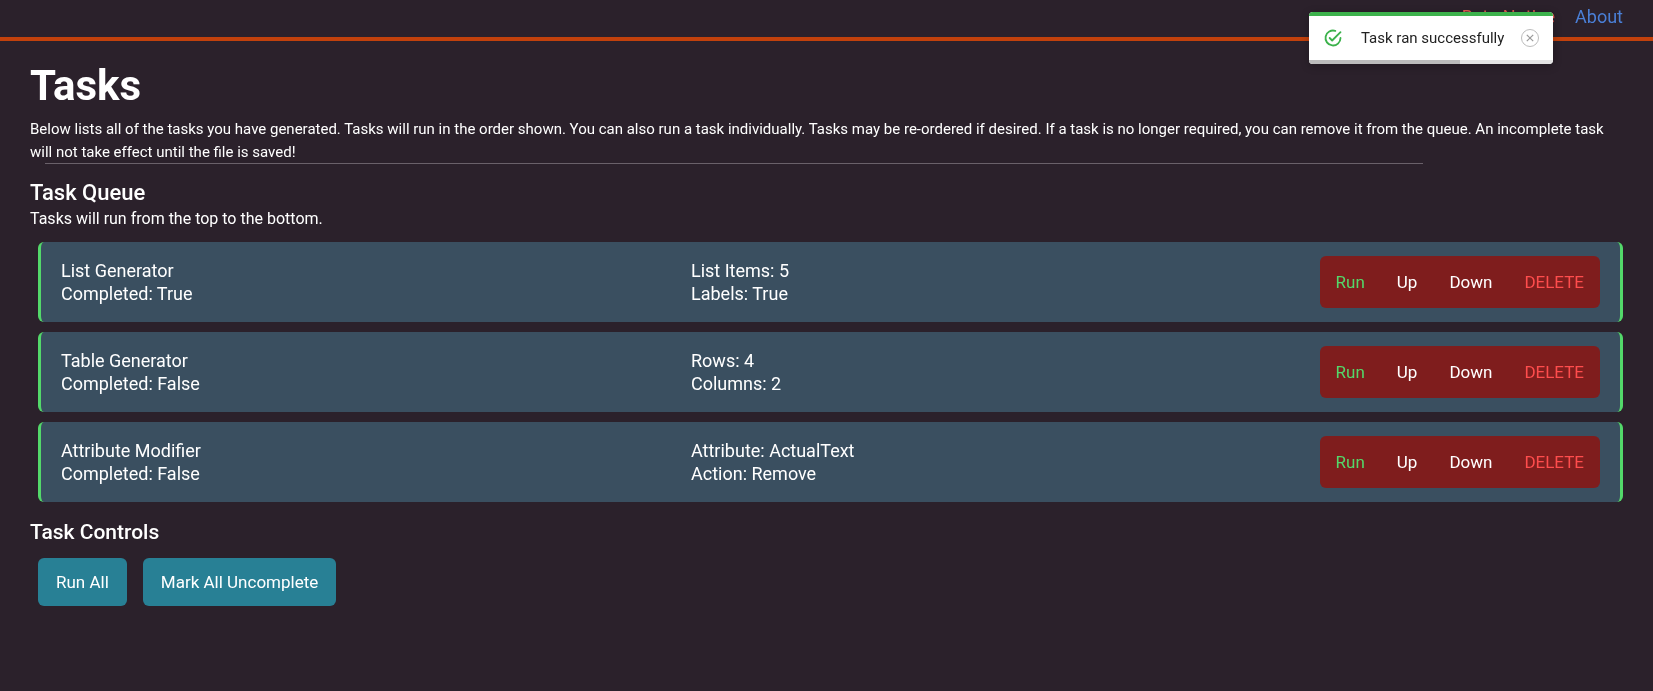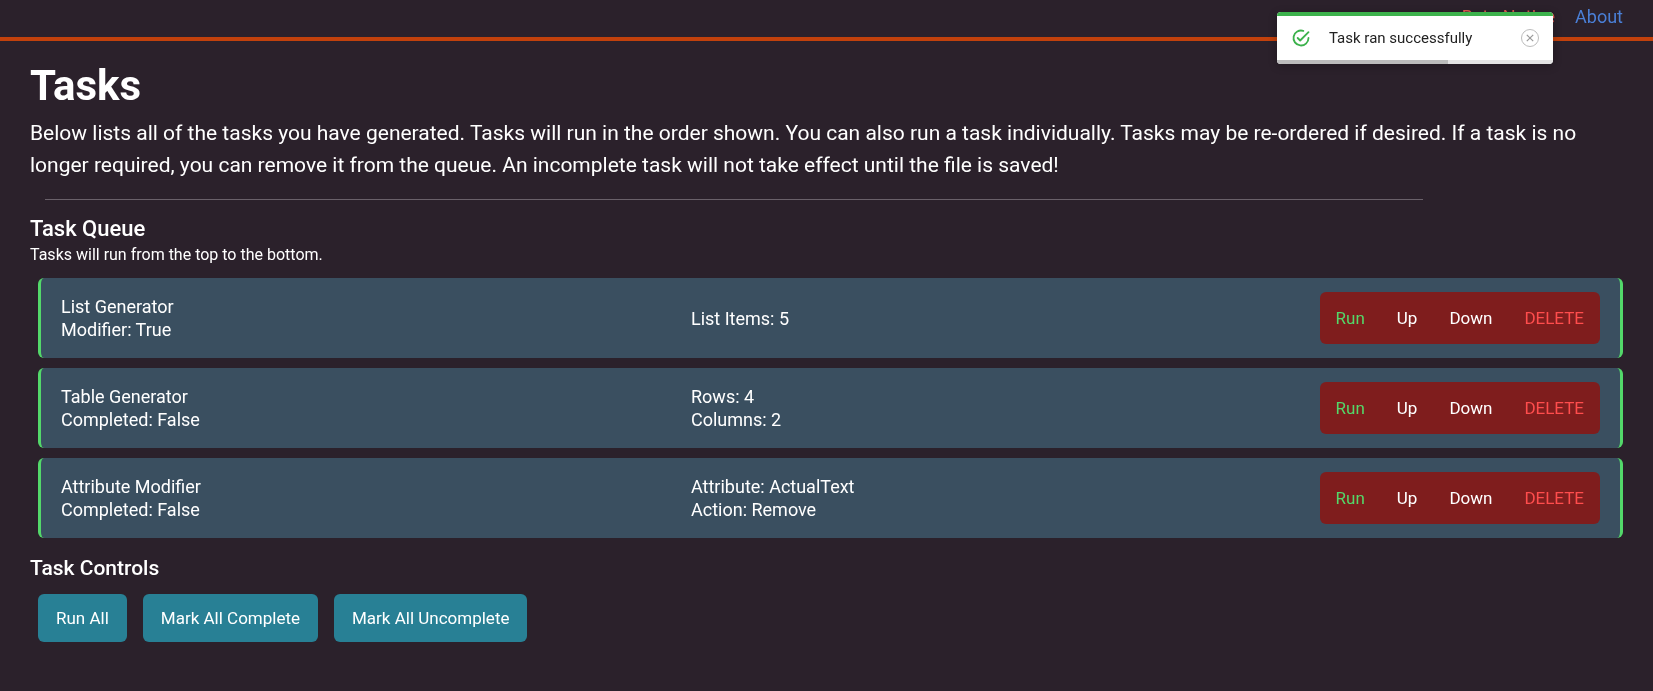"Task ran successfully" .toast { width: 276px -> 244px }
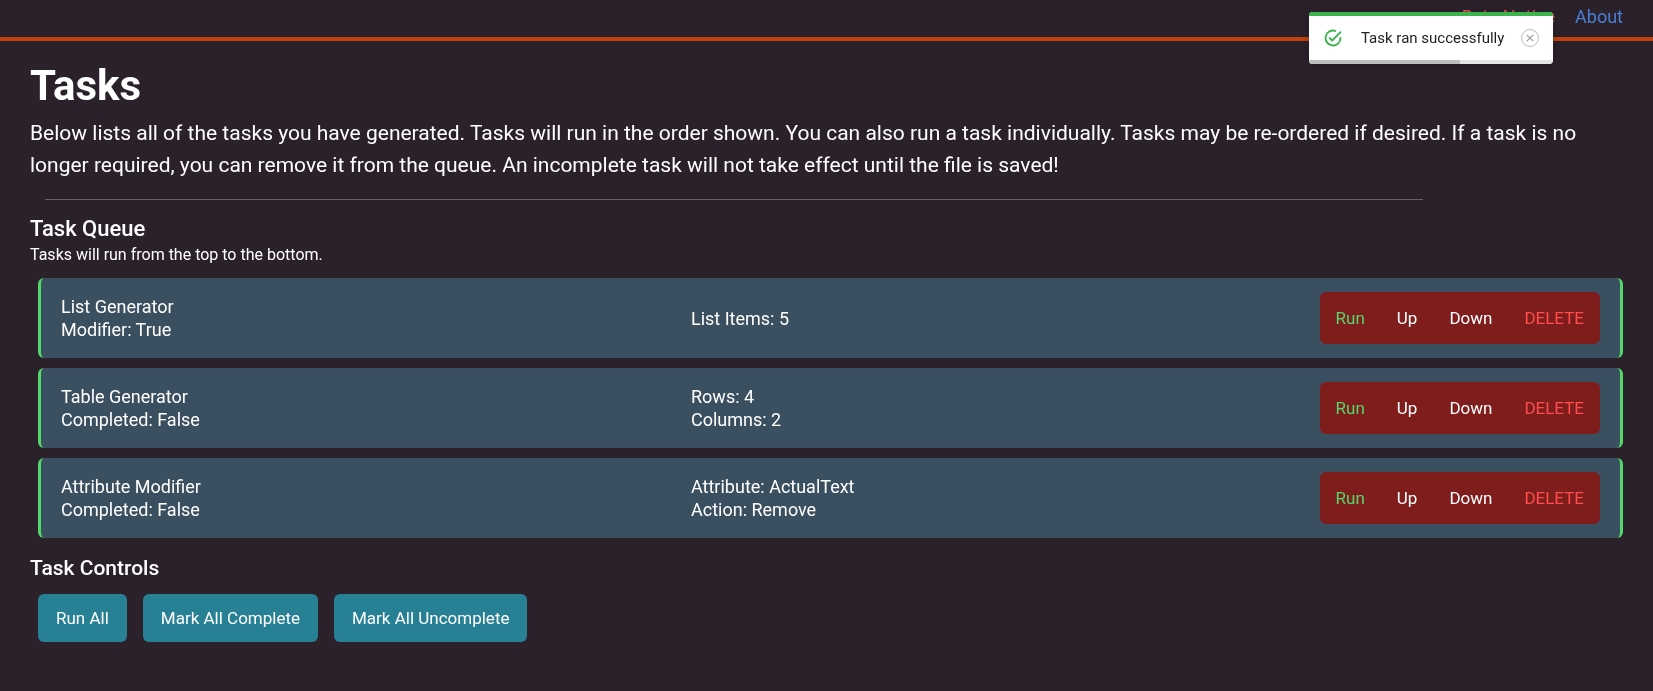"Below lists all of the" .subtitle { font-size: 21px -> 15px; margin-bottom: 18px -> none }
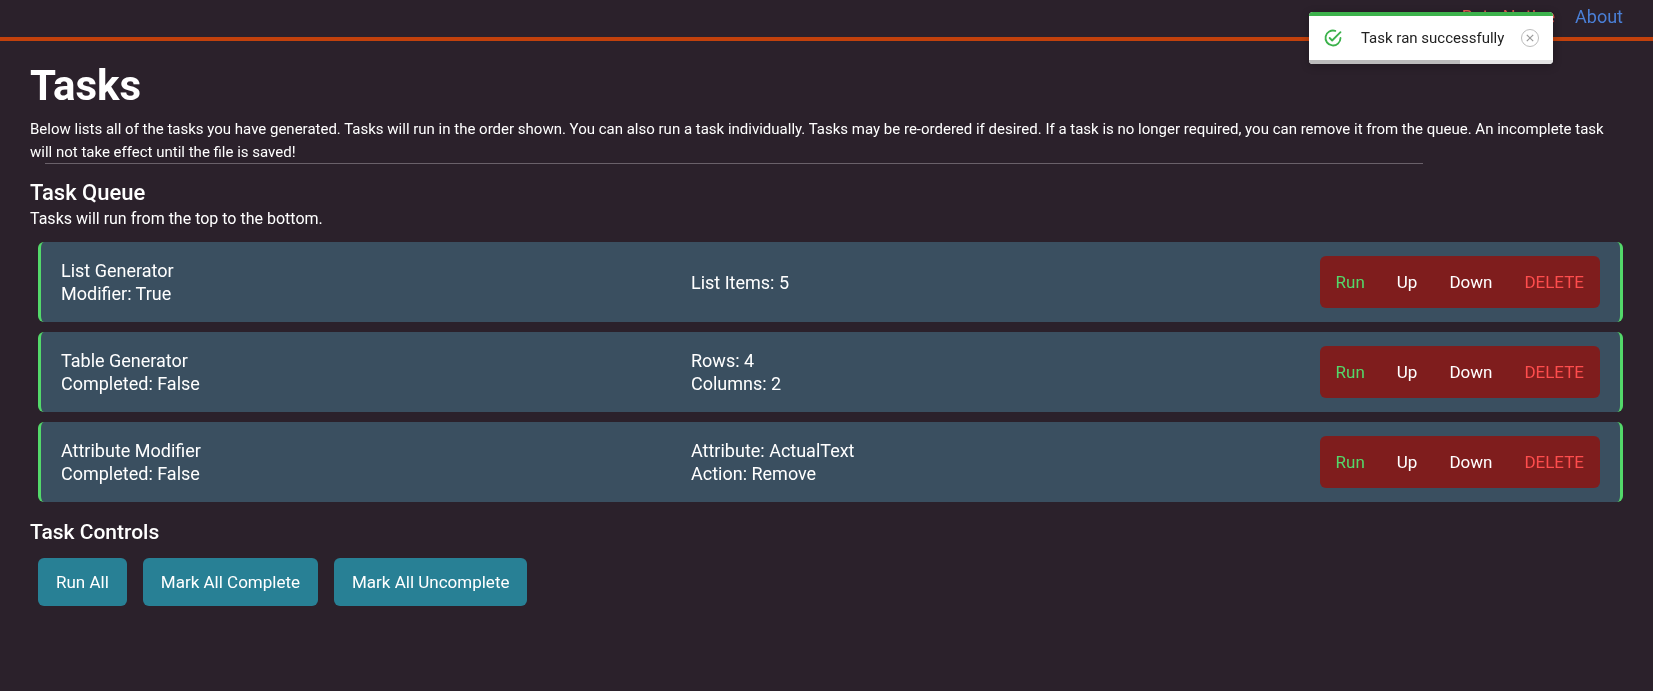"Modifier: True" div.line { text: Modifier -> Completed }
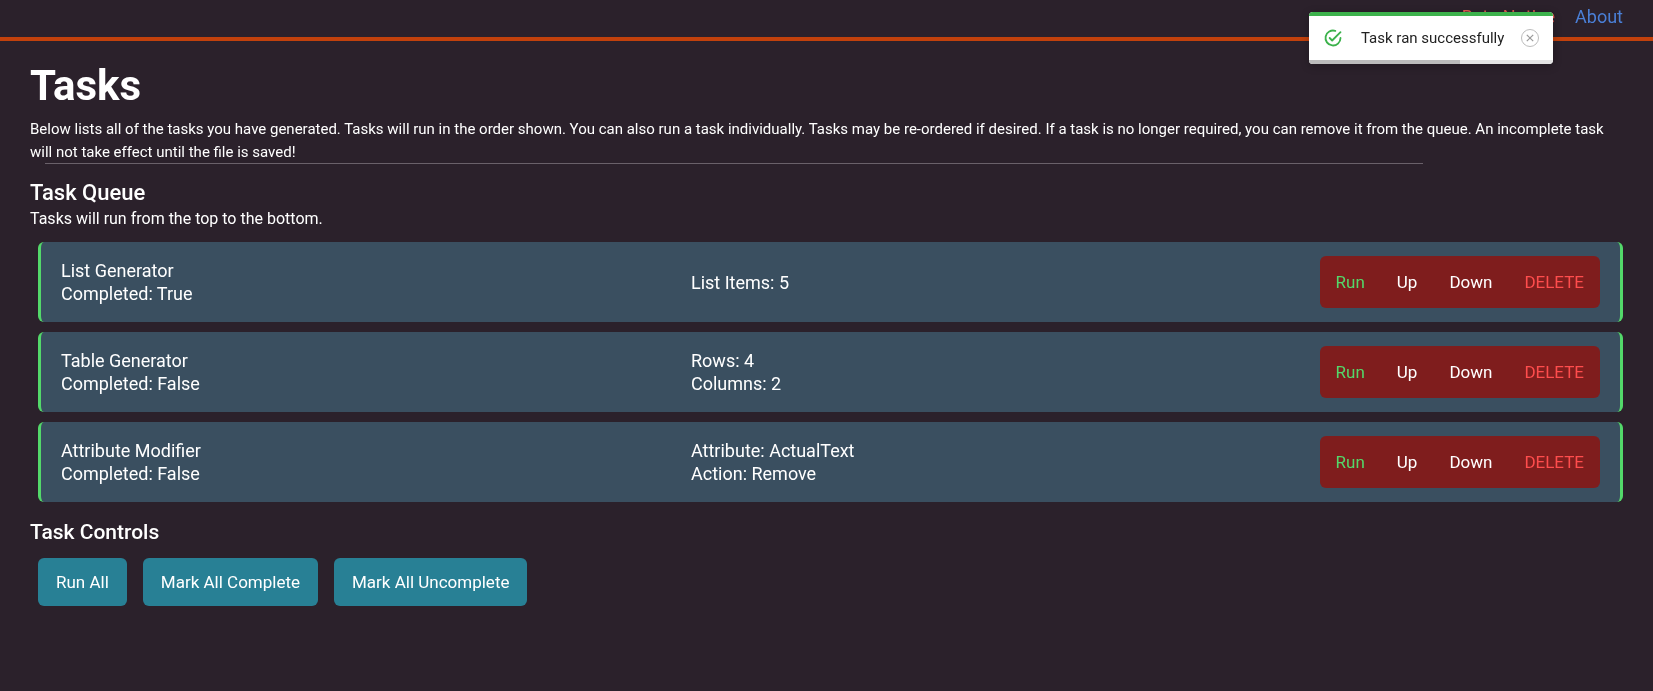"Labels: True" div.line { html: none -> <div>Labels: True</div> }
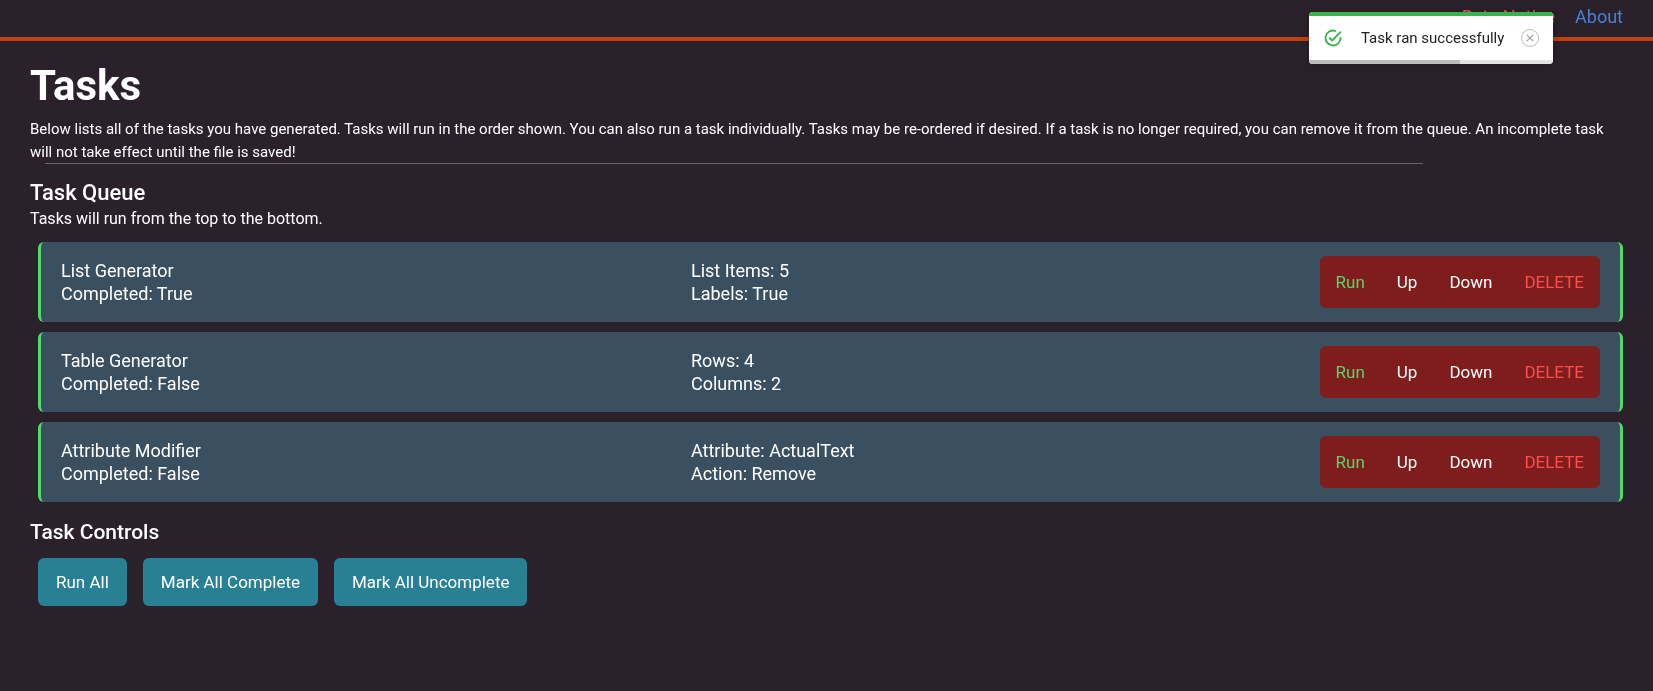"Mark All Complete" button { html: <button>Mark All Complete</button> -> none }
